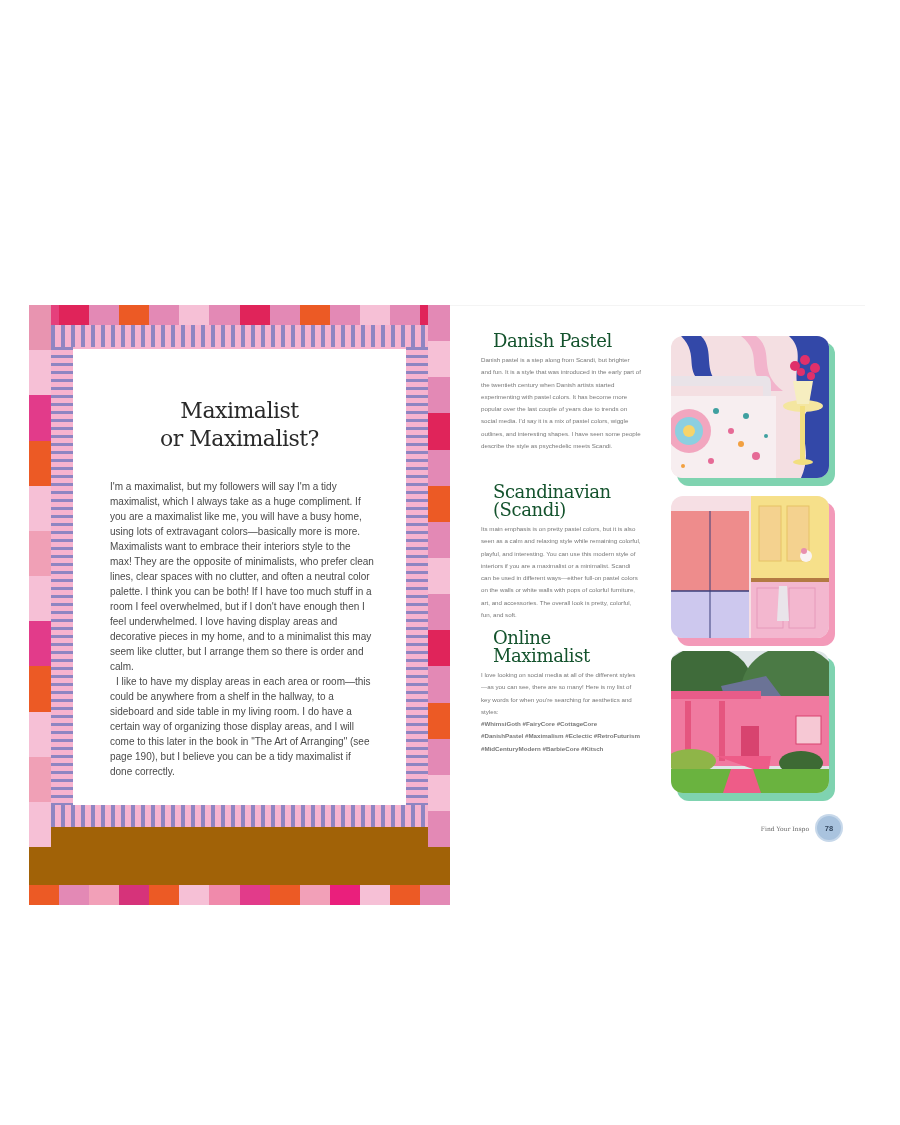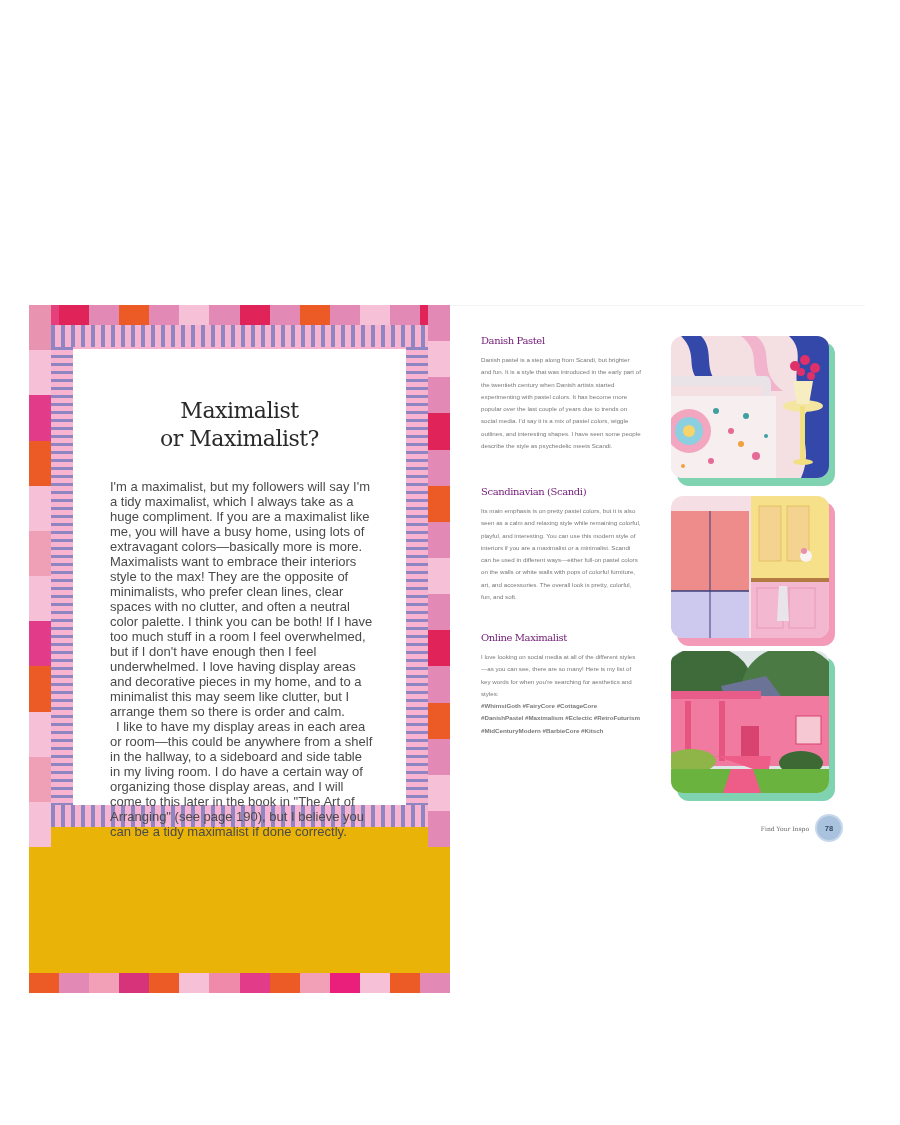"Danish Pastel" .section h2 { color: #701a75 -> #14532d; font-size: 10px -> 18px; margin: 0 0 4px 0 -> 0 0 4px 12px }
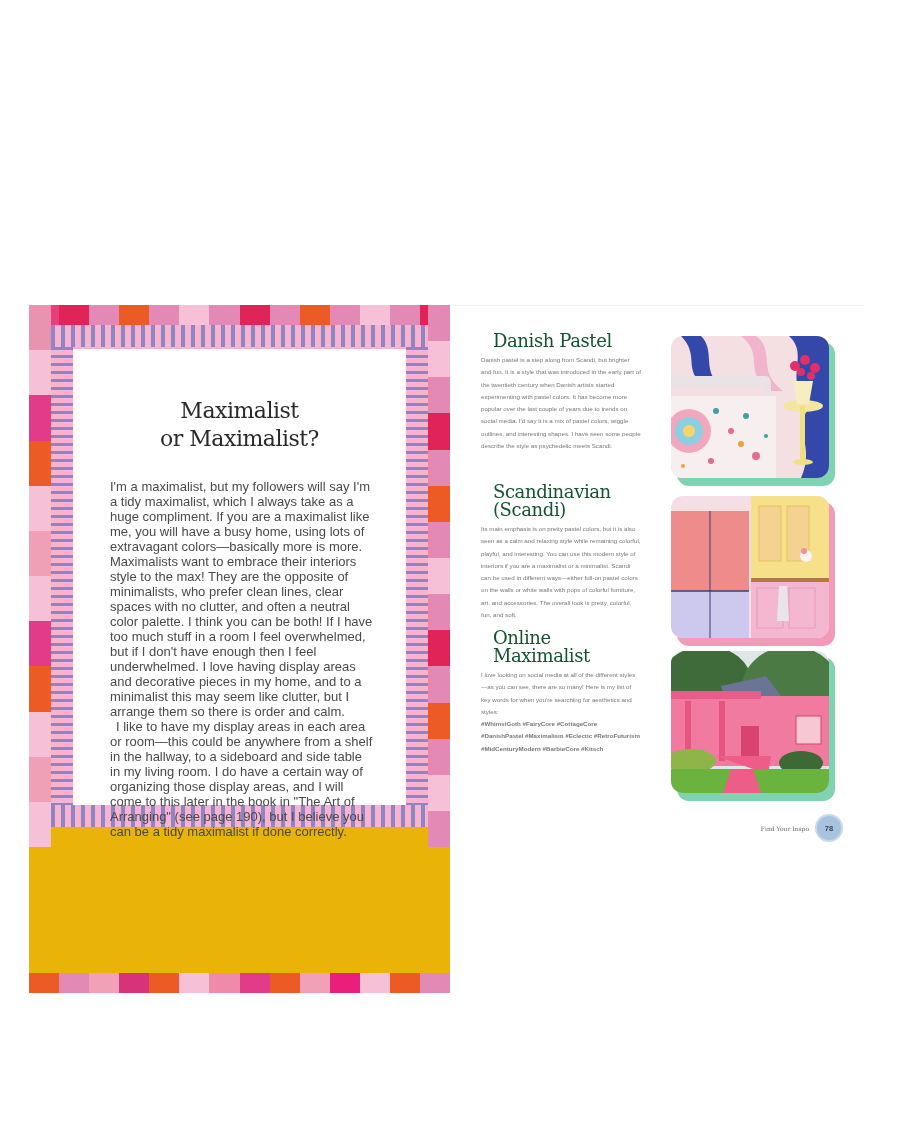"Maximalist" .left-page { background: #eab308 -> #a16207; height: 688px -> 600px }
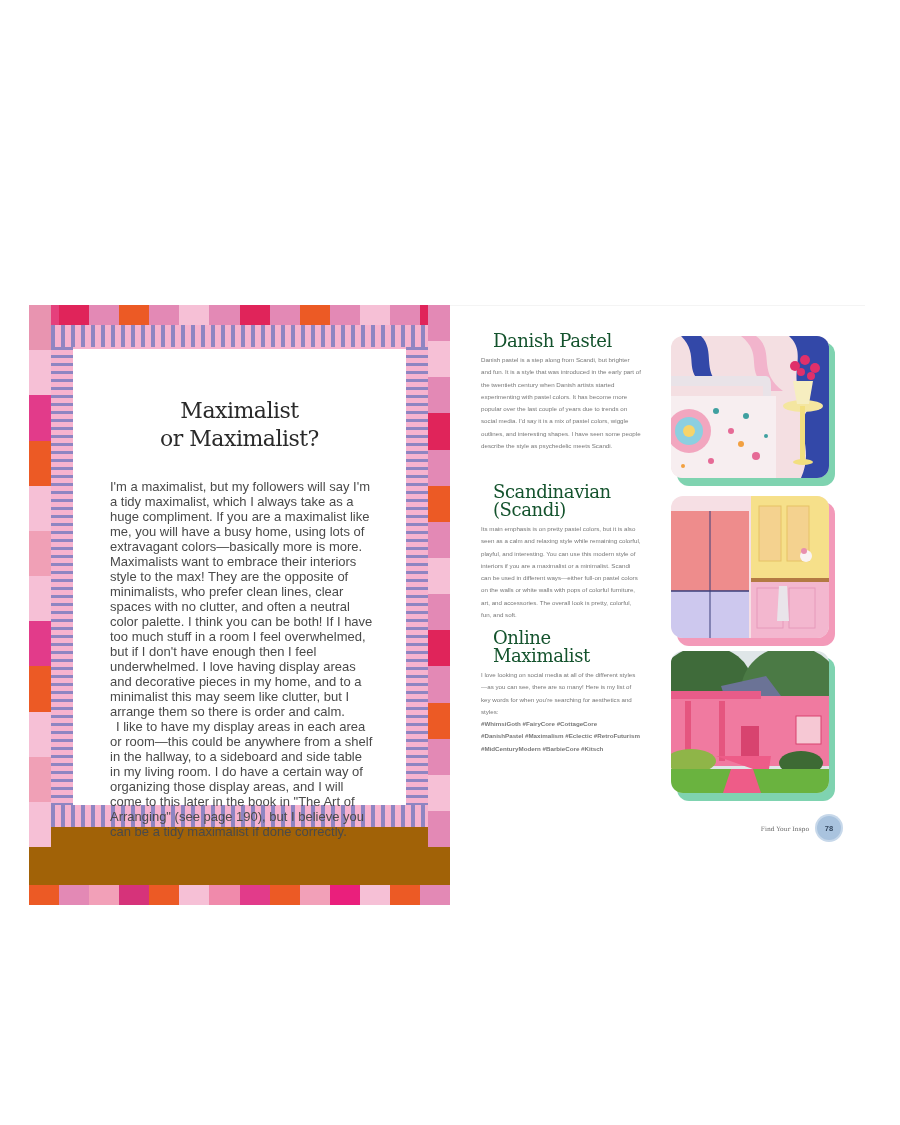"I'm a maximalist, but my" .body-text { font-size: 13px -> 10px }
